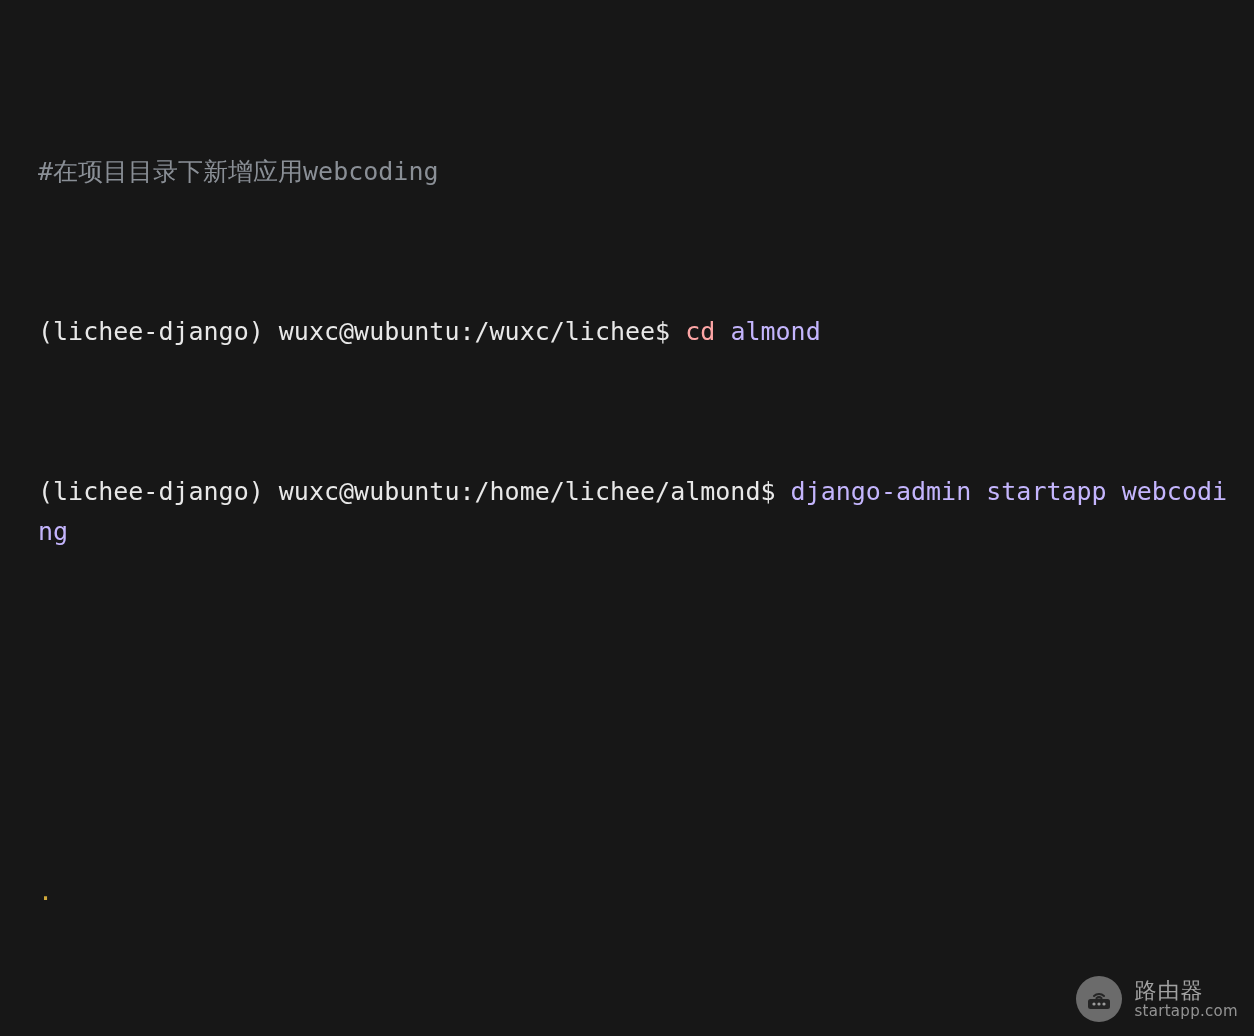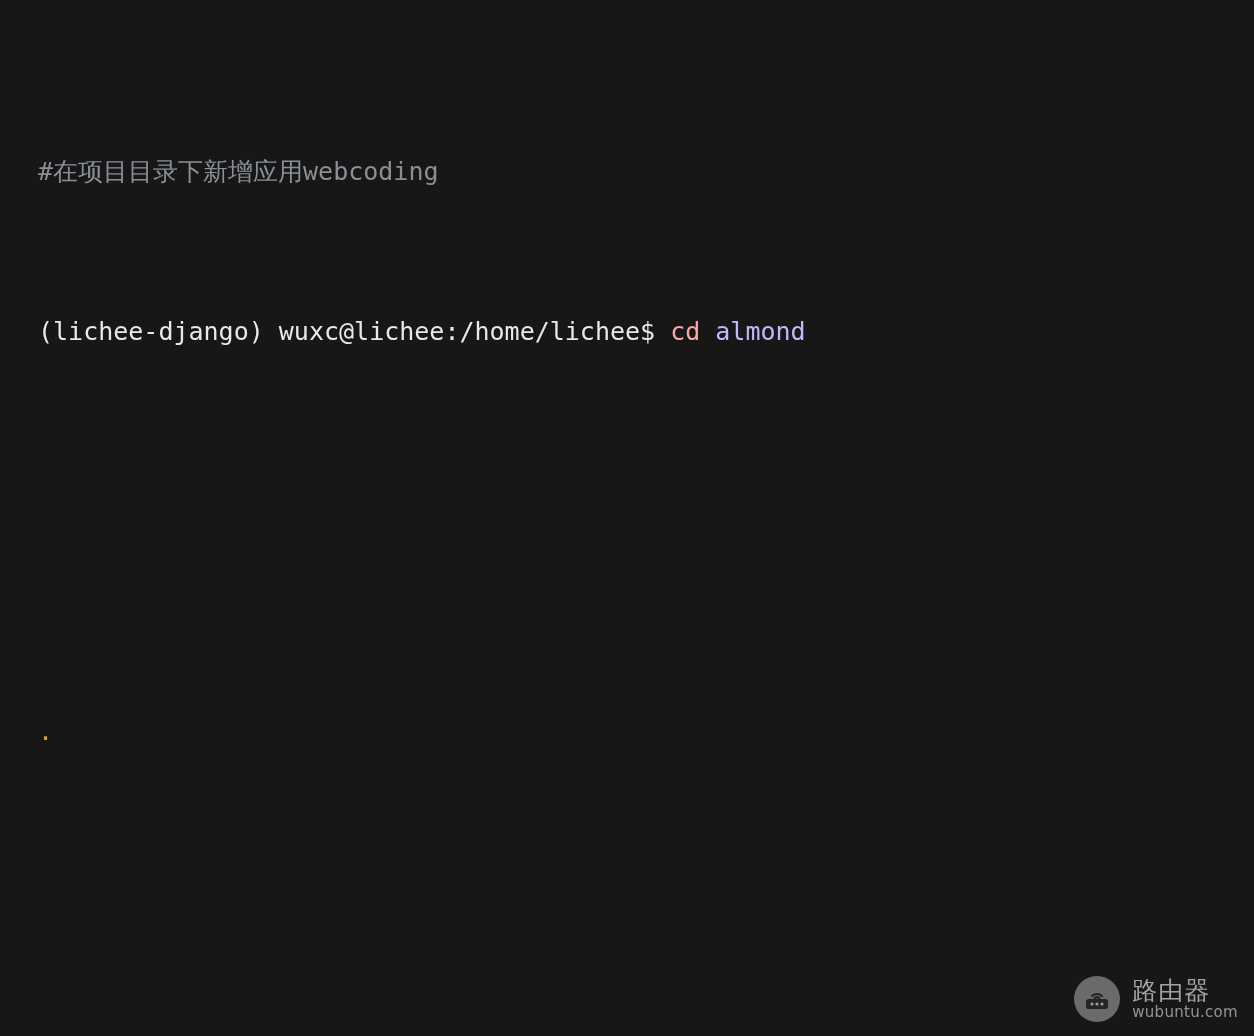"(lichee-django)" span.prompt { text: wuxc@lichee:/home/lichee$ -> wuxc@wubuntu:/wuxc/lichee$ }
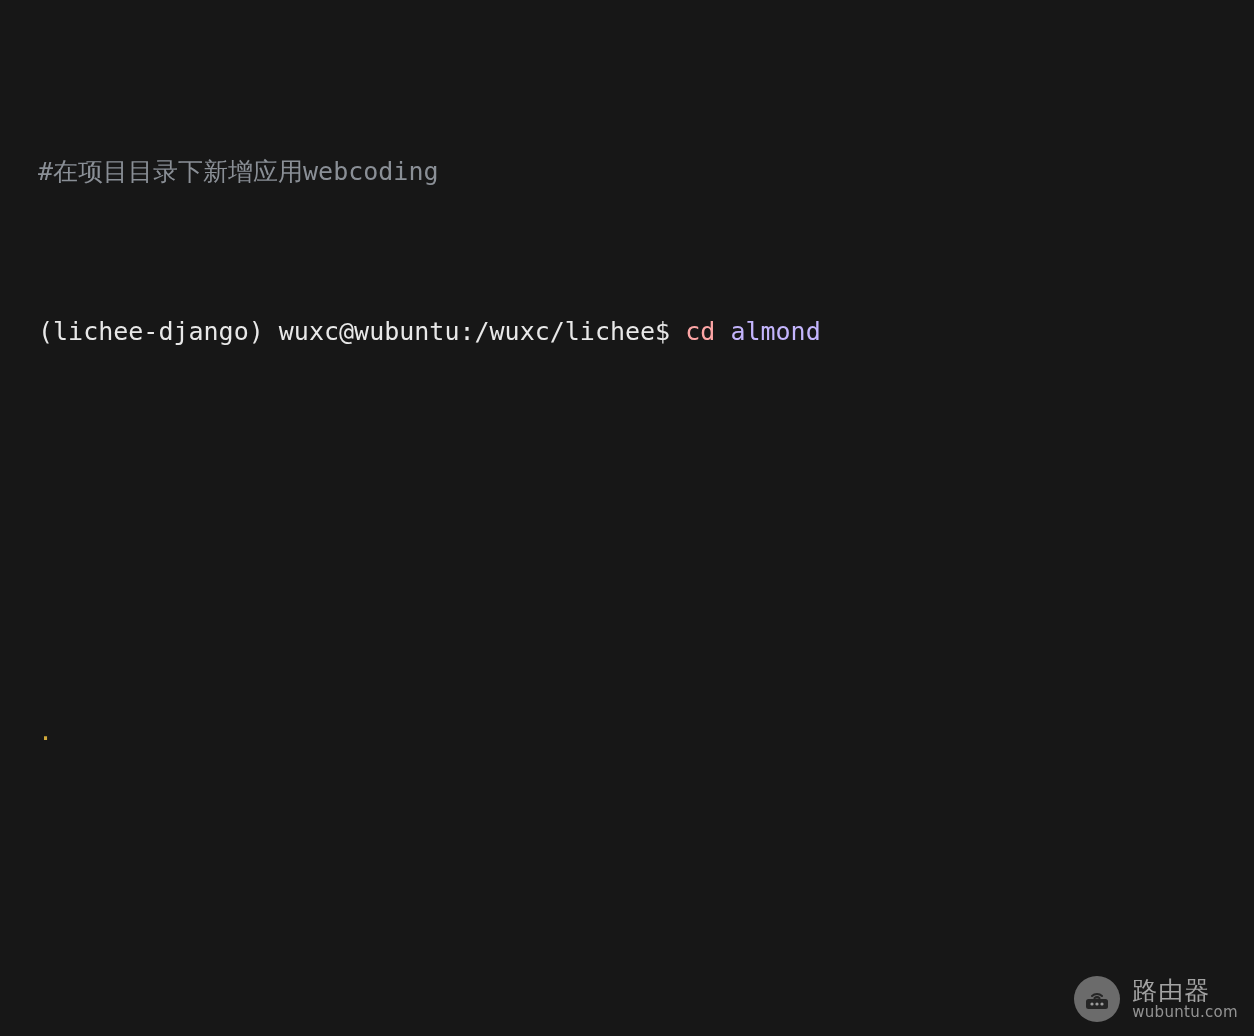"(lichee-django)" div.line { html: none -> <div><span>(lichee-django) wuxc@wubuntu:/home/lichee/almond$ </span><span>django-admin startapp webcoding</span></div> }
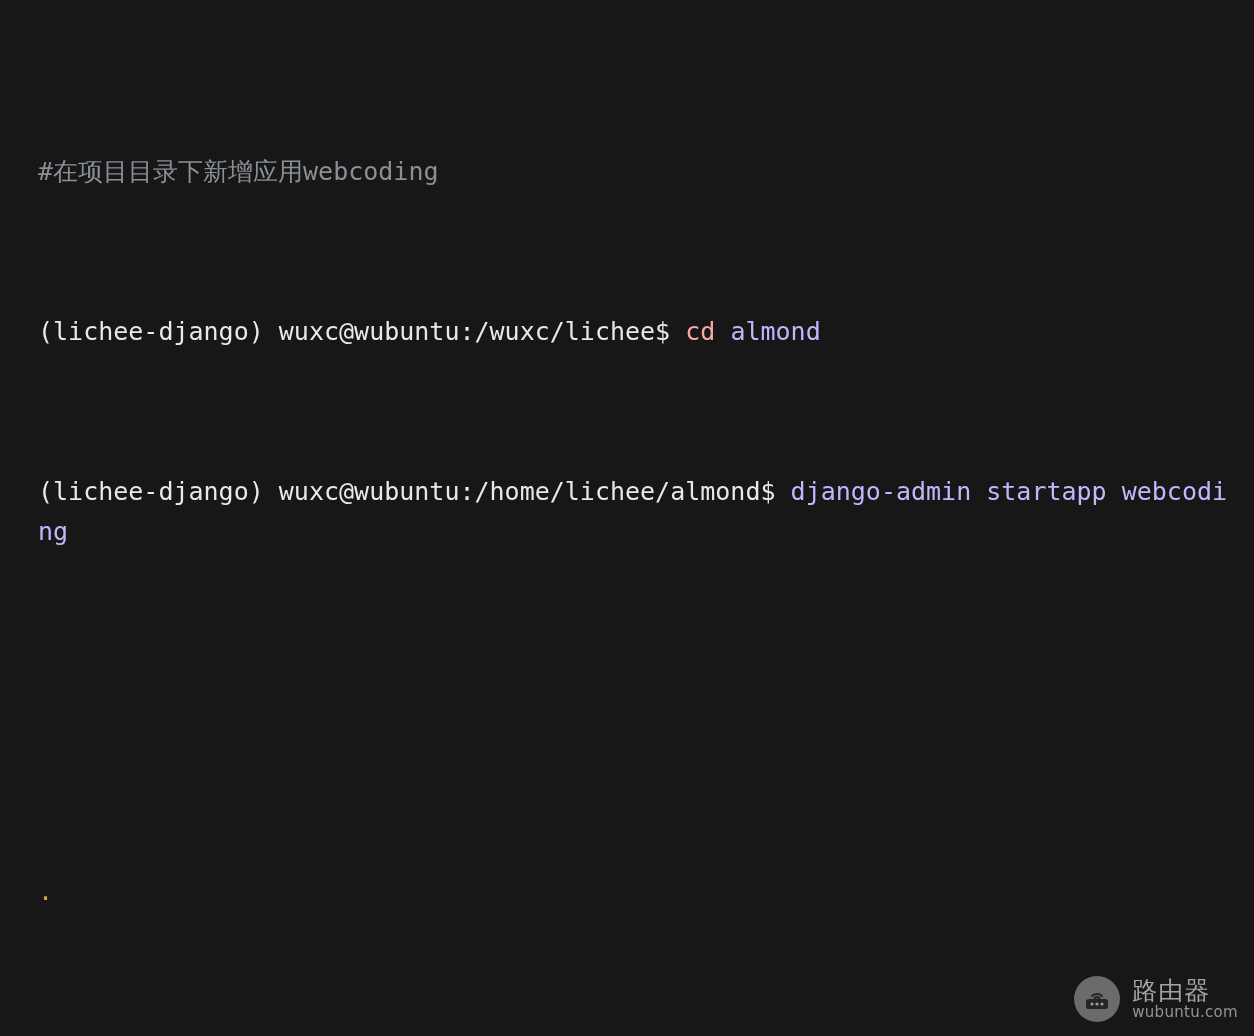"路由器" #wm-title { font-size: 25px -> 22px }
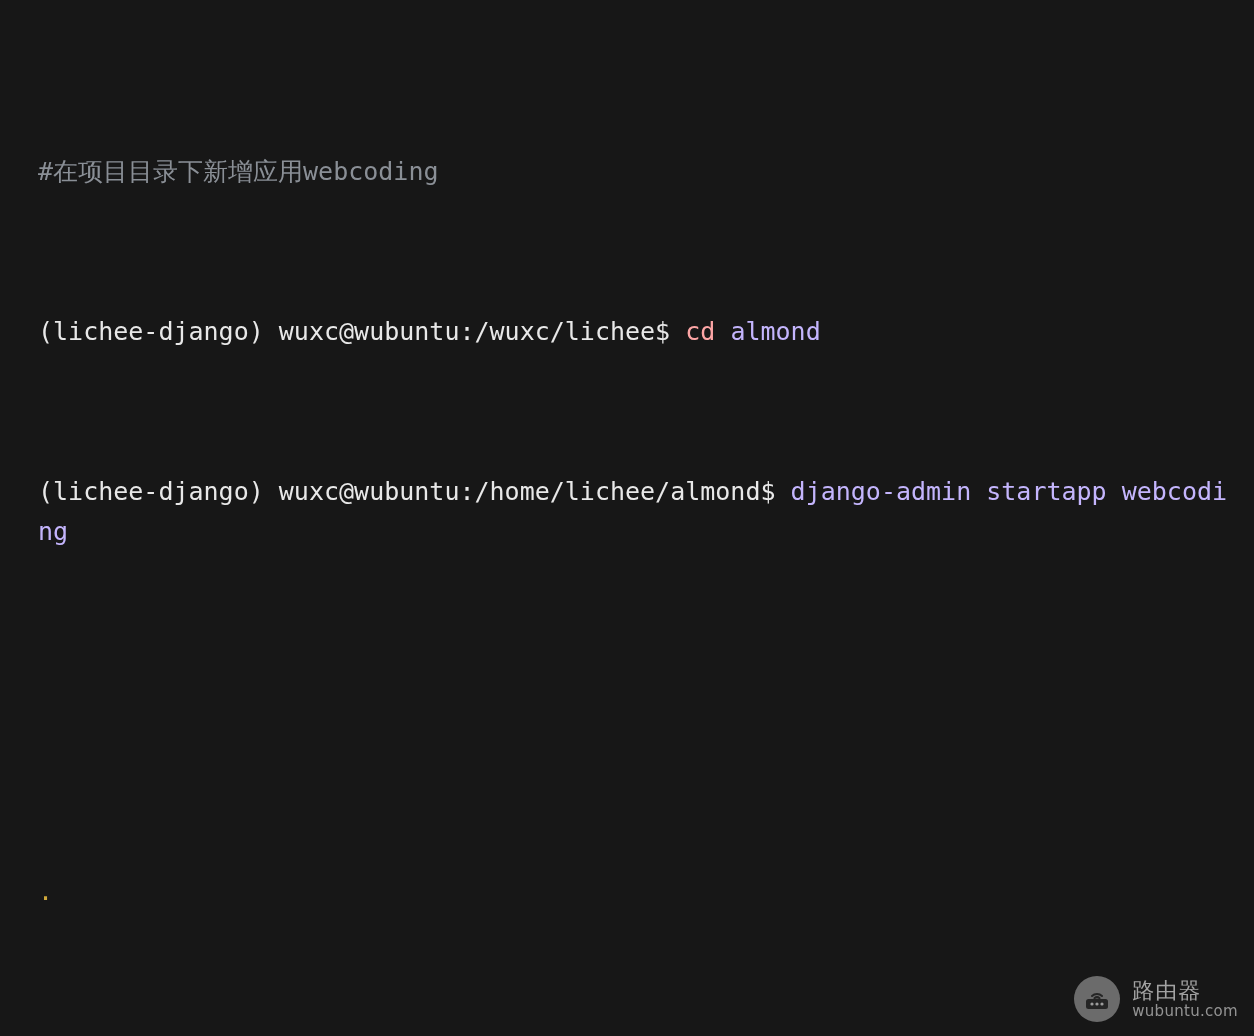"wubuntu.com" span { text: wubuntu.com -> startapp.com }
